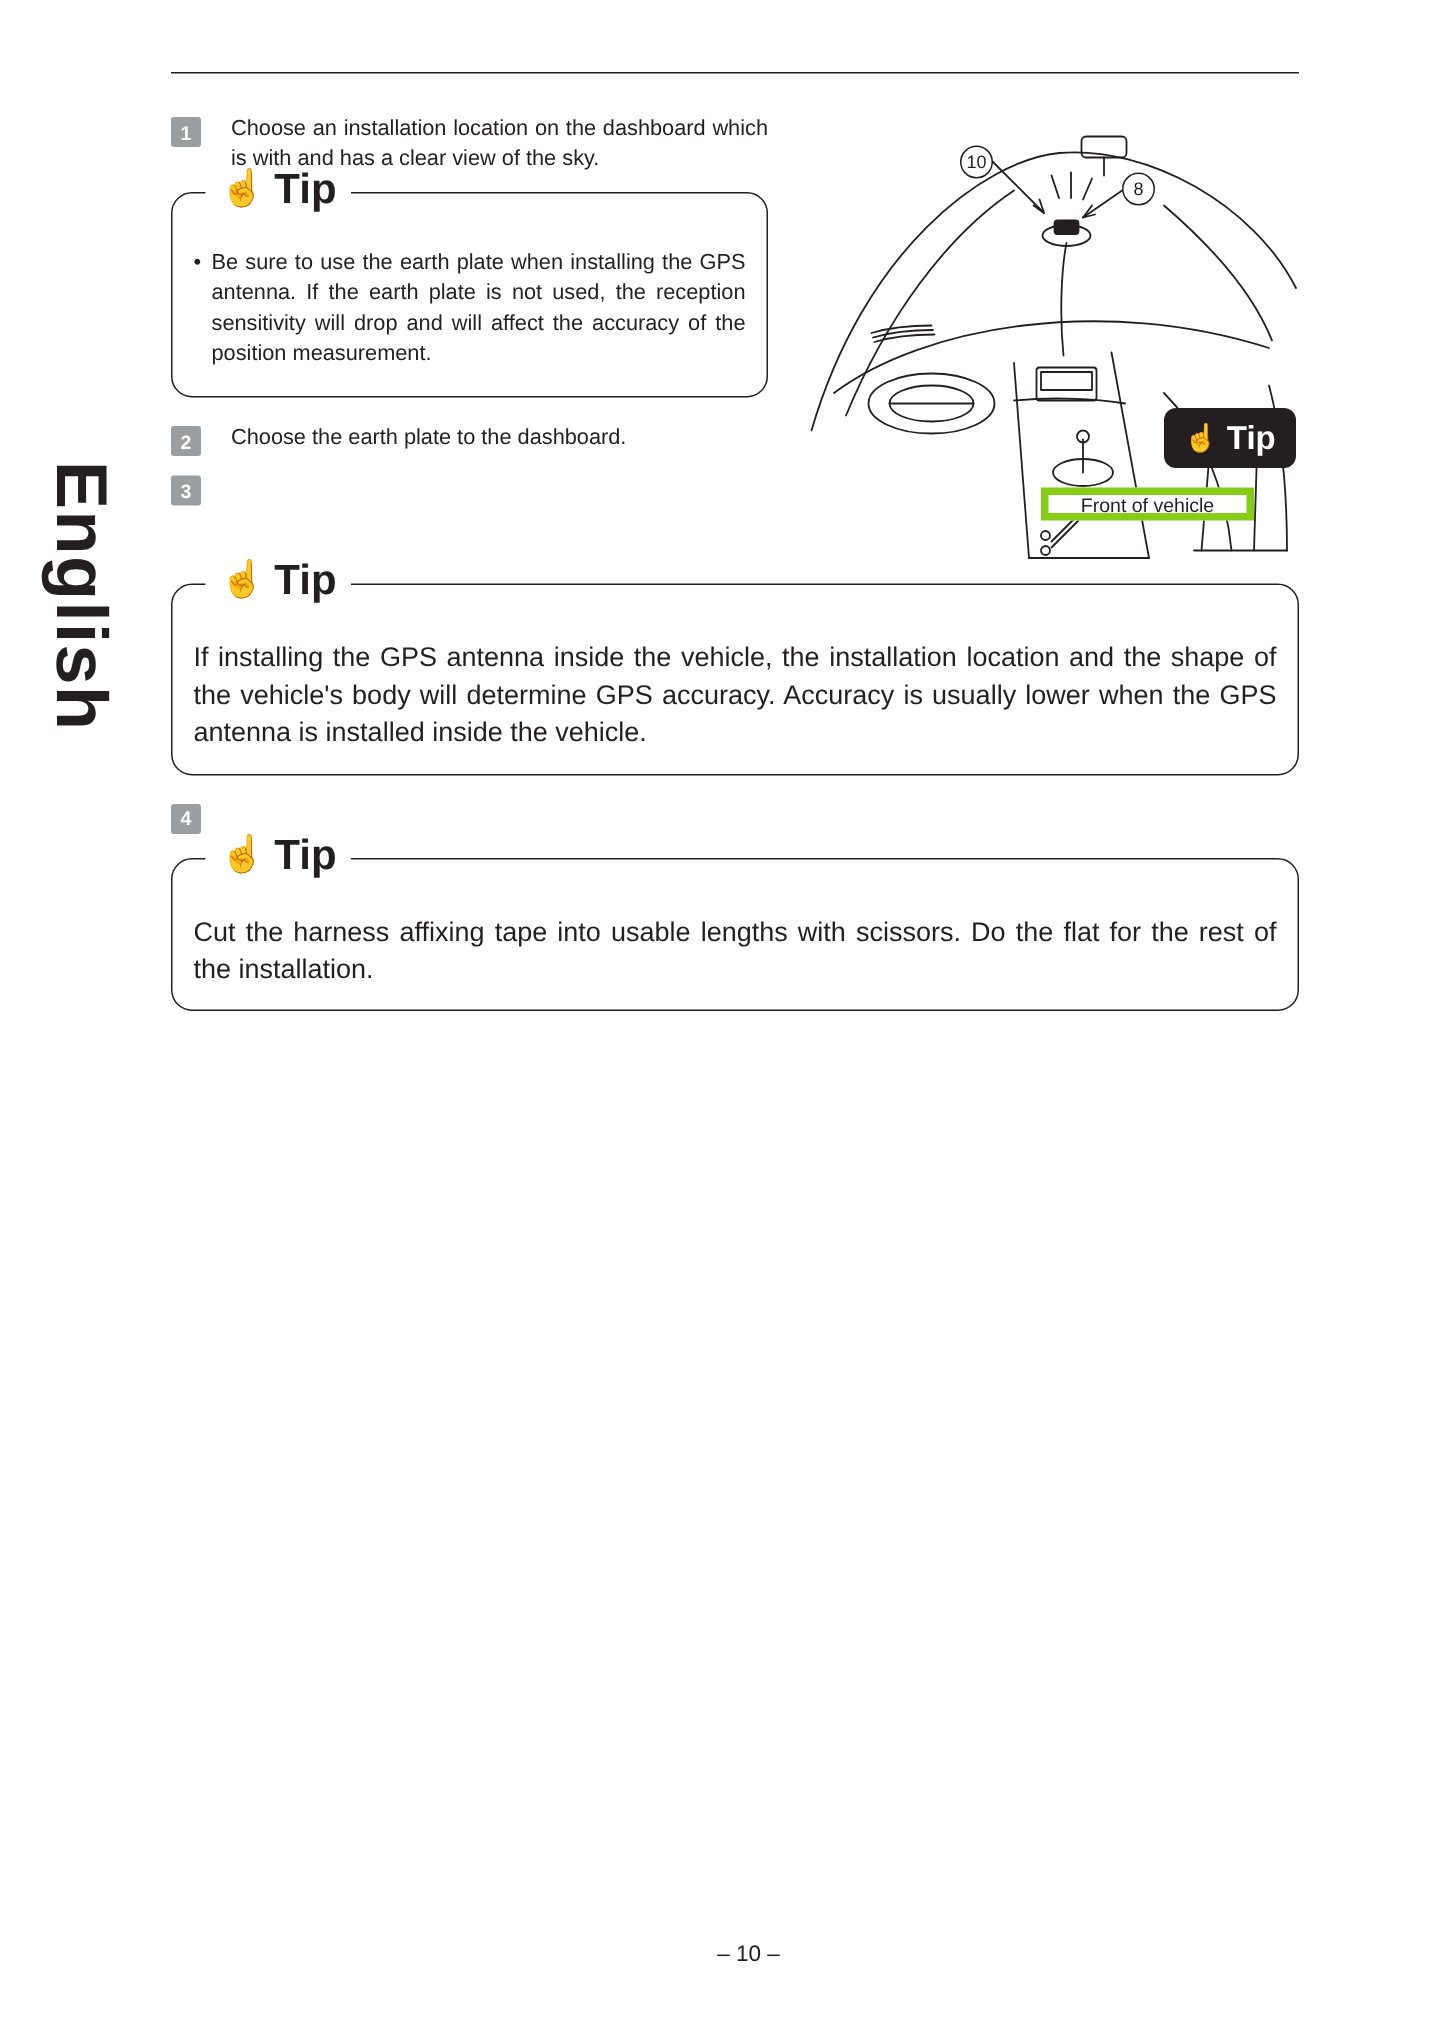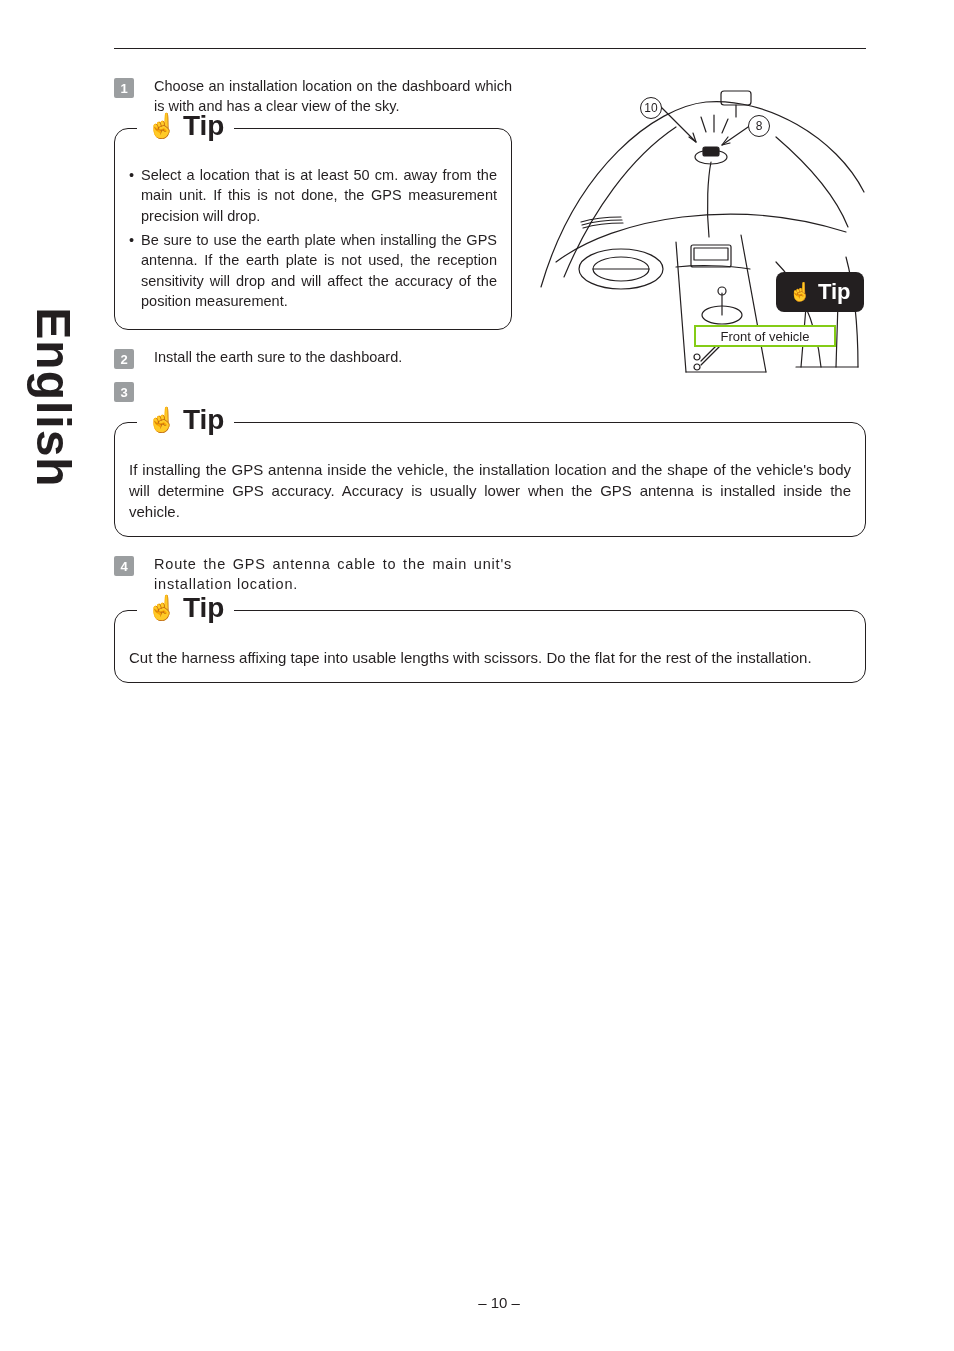"Select a location that is" li { html: <li>Select a location that is at least 50 cm. away from the main unit. If this is not done, the GPS measurement precision will drop.</li> -> none }
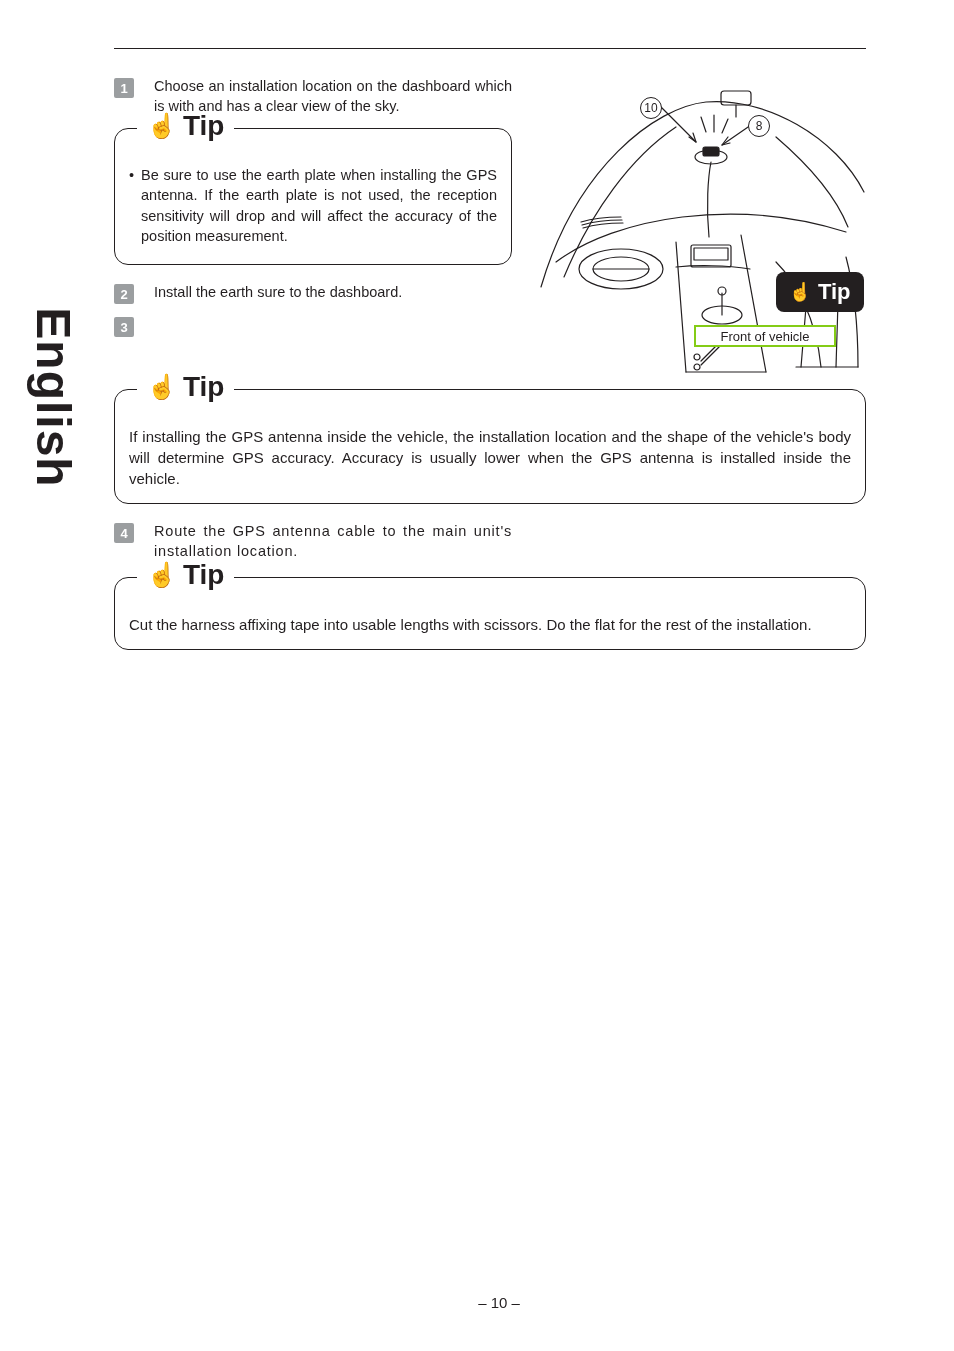"Install the earth sure to" div.step-text { text: Install the earth sure -> Choose the earth plate }
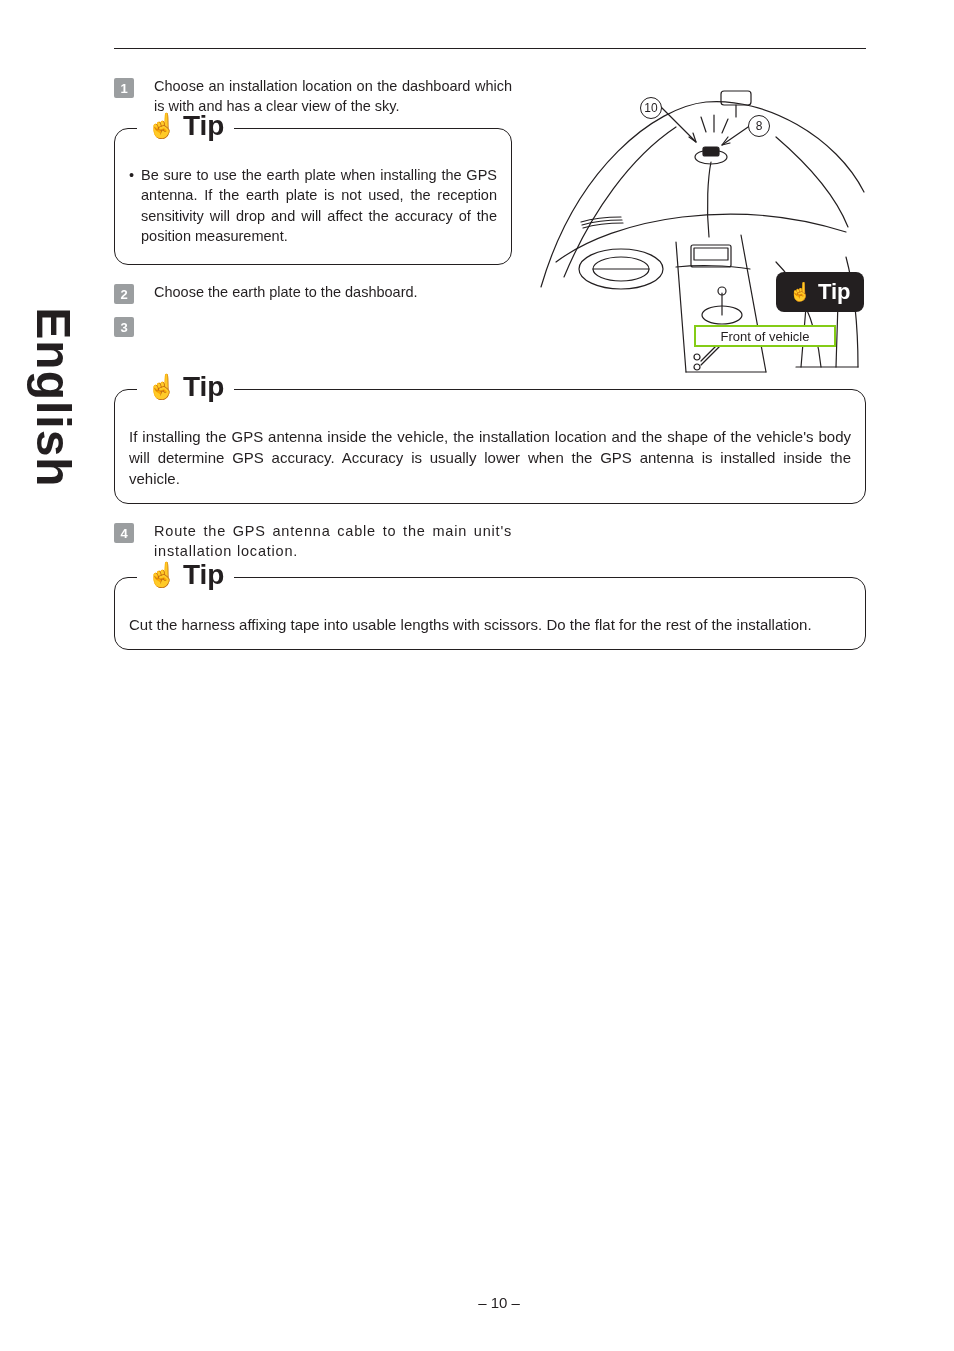"Front of vehicle" .front-label-box { border: 2px solid #84cc16 -> 5px solid #84cc16 }
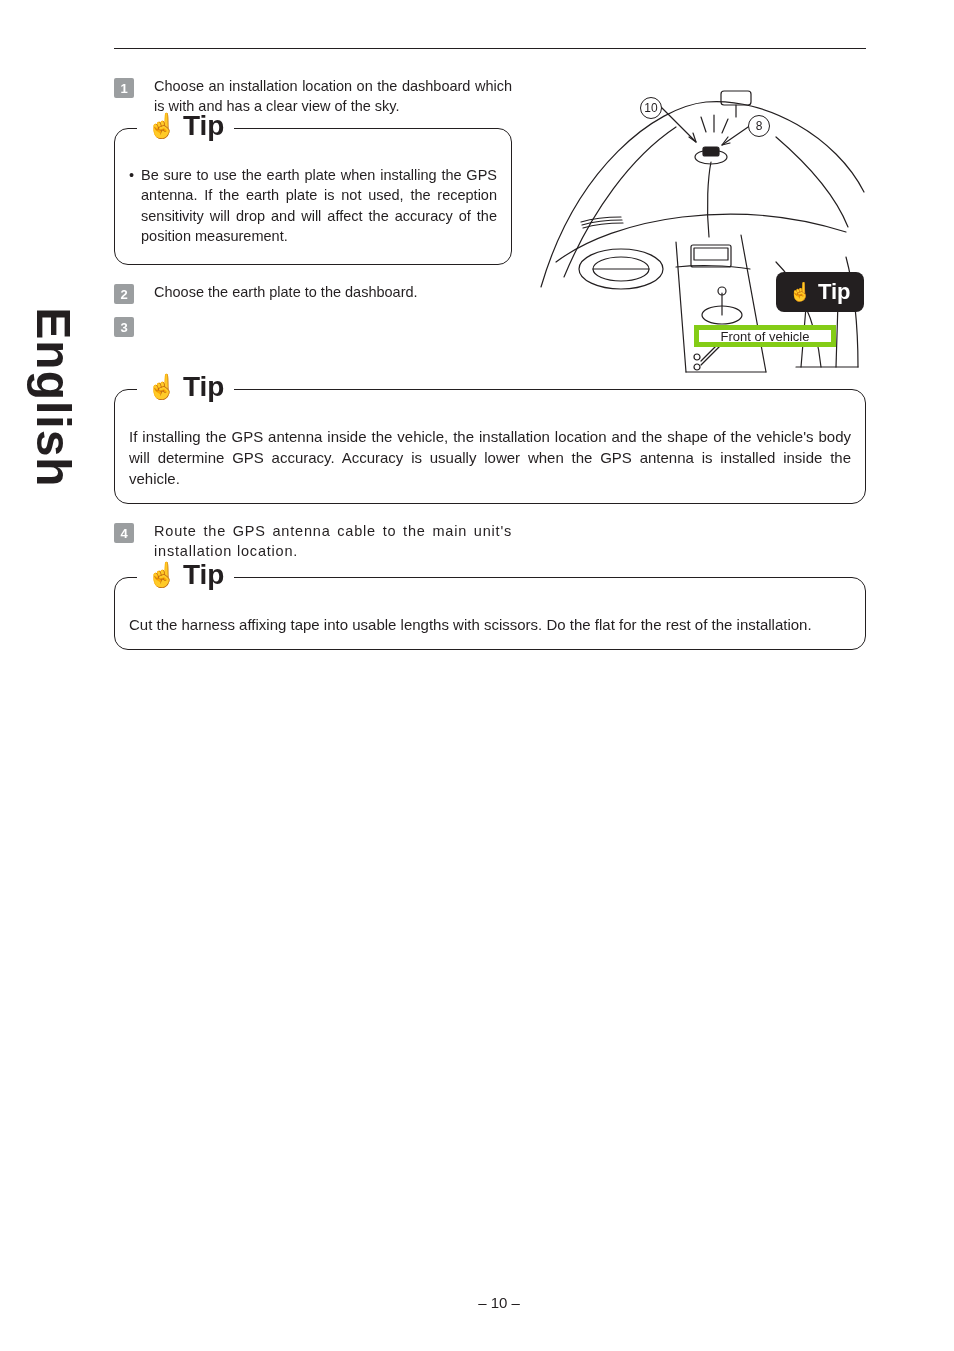"If installing the GPS antenna" .tip-body { font-size: 15px -> 18px }
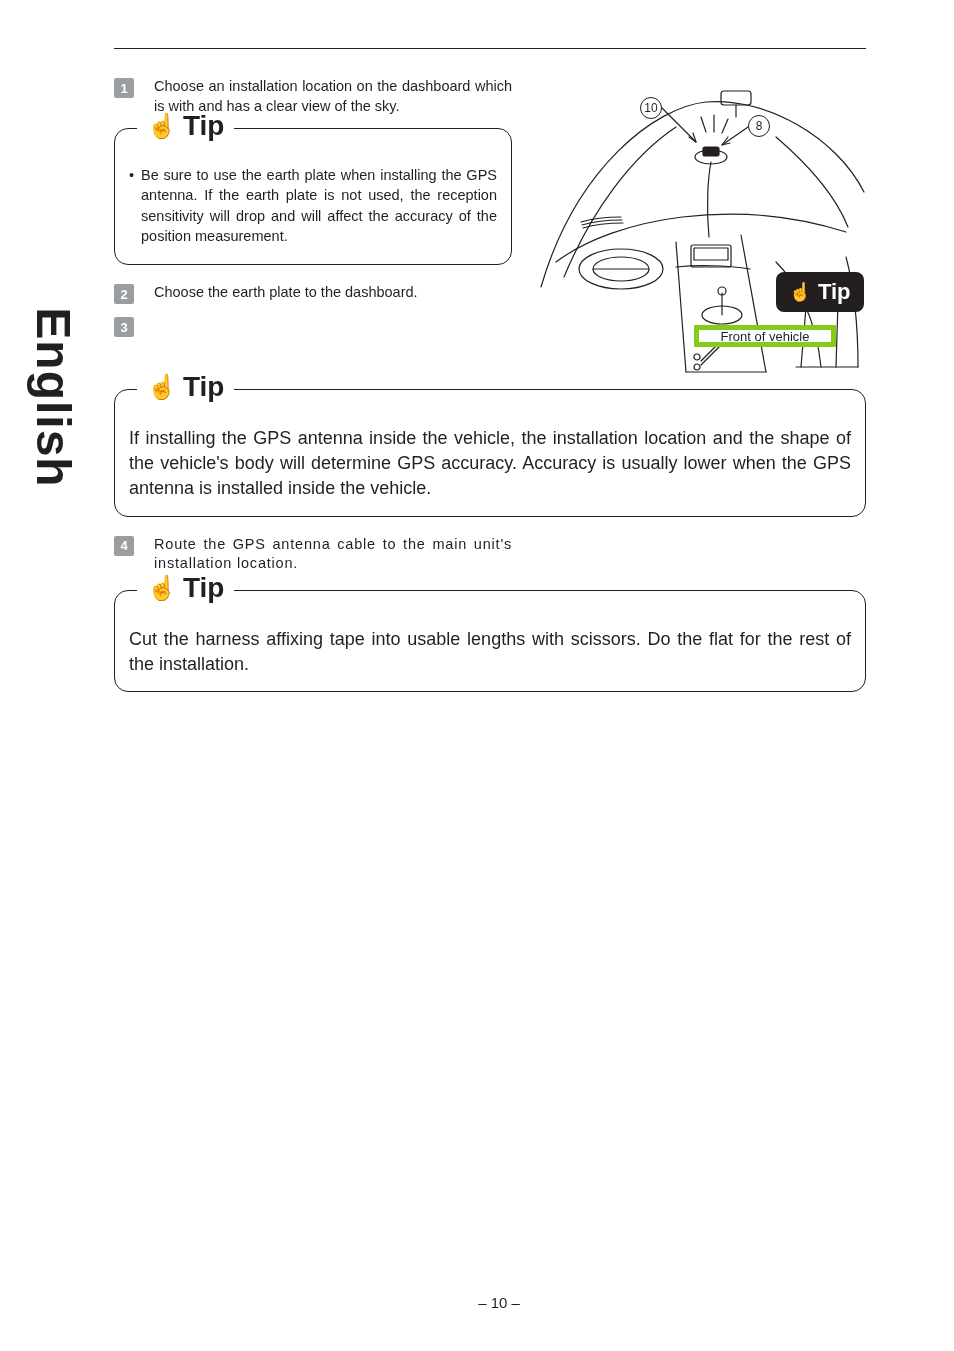"Route the GPS antenna cable" div.step-text { html: <div>Route the GPS antenna cable to the main unit's installation location.</div> -> none }
